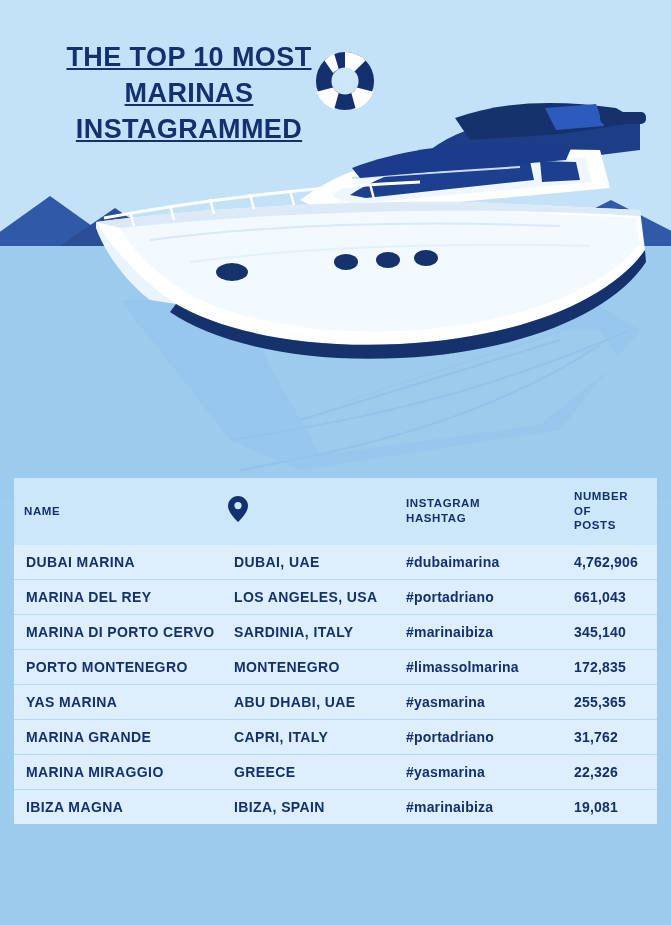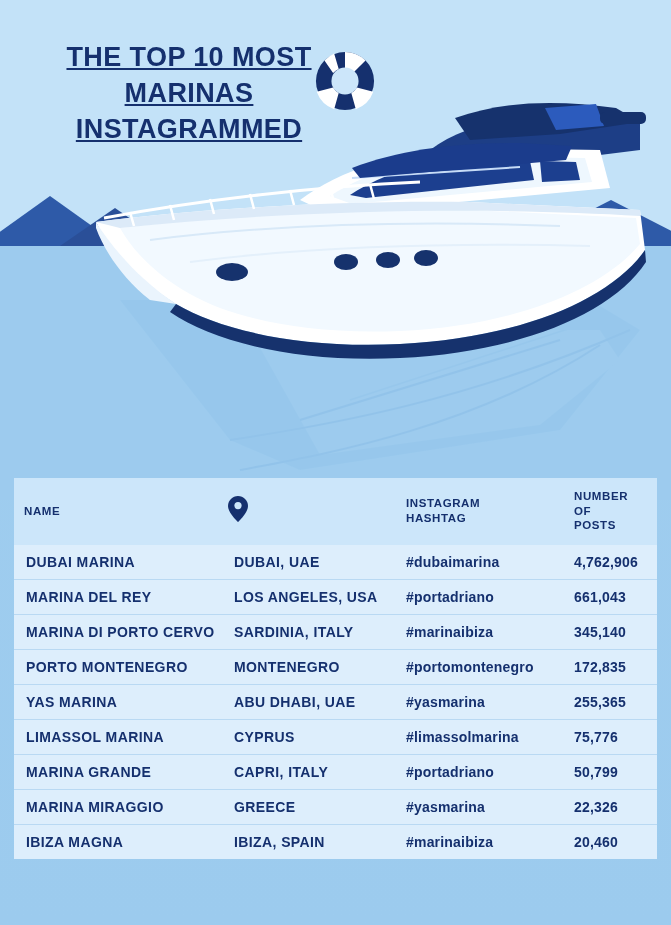"#portomontenegro" td.c2 { text: portomontenegro -> limassolmarina }
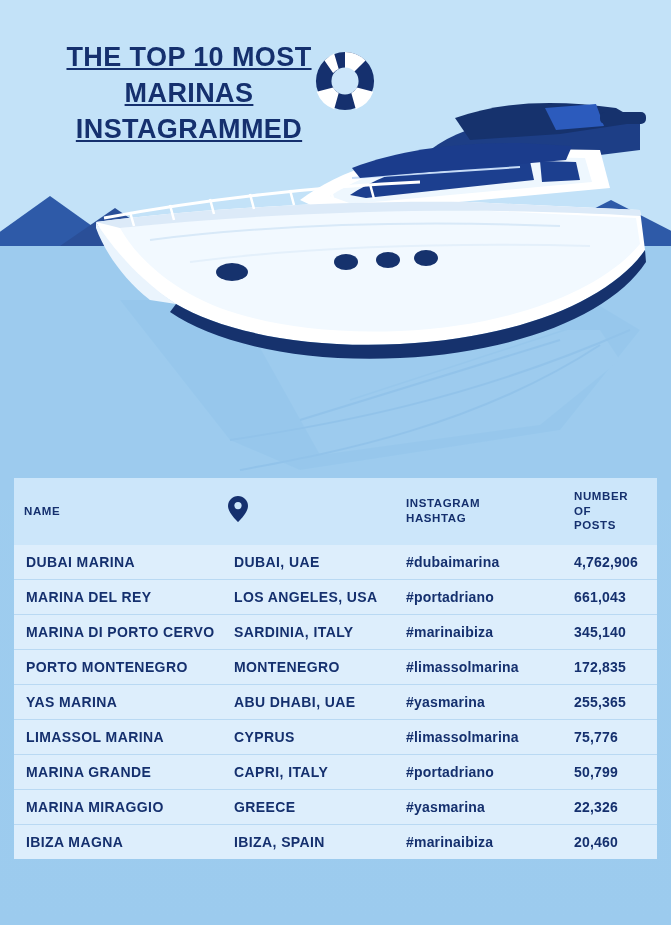"LIMASSOL MARINA" tr { html: <tr> <td>Limassol Marina</td> <td>Cyprus</td> <td>#limassolmarina</td> <td>75,776</td> </tr> -> none }
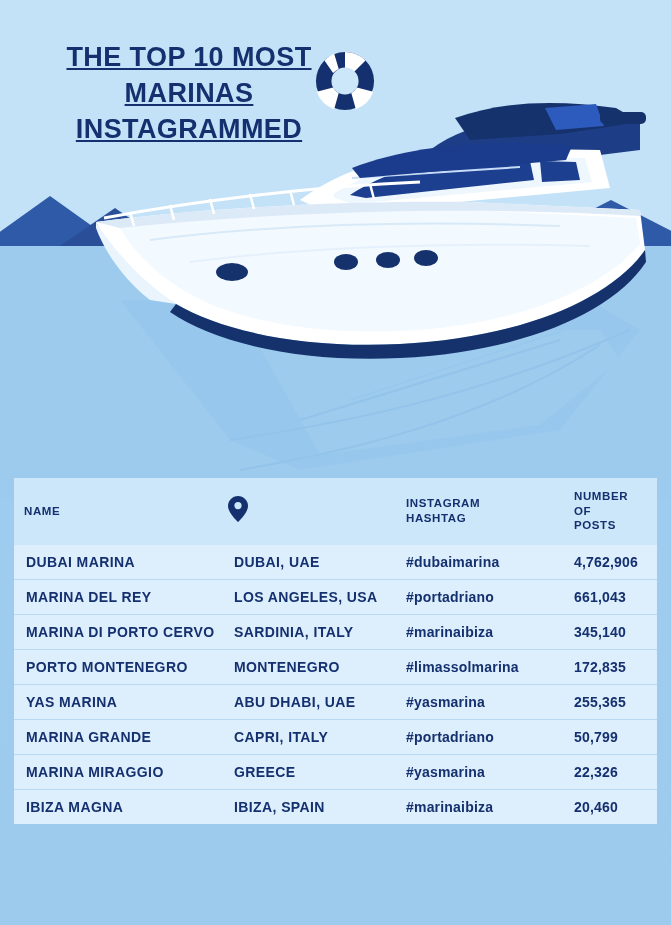"50,799" td.c3 { text: 50,799 -> 31,762 }
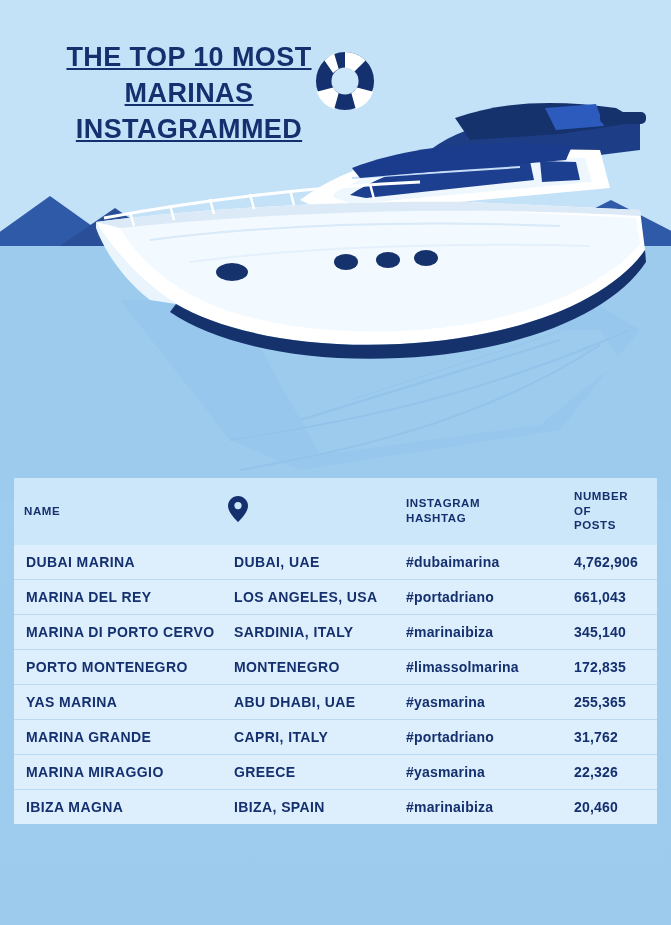"20,460" td.c3 { text: 20,460 -> 19,081 }
